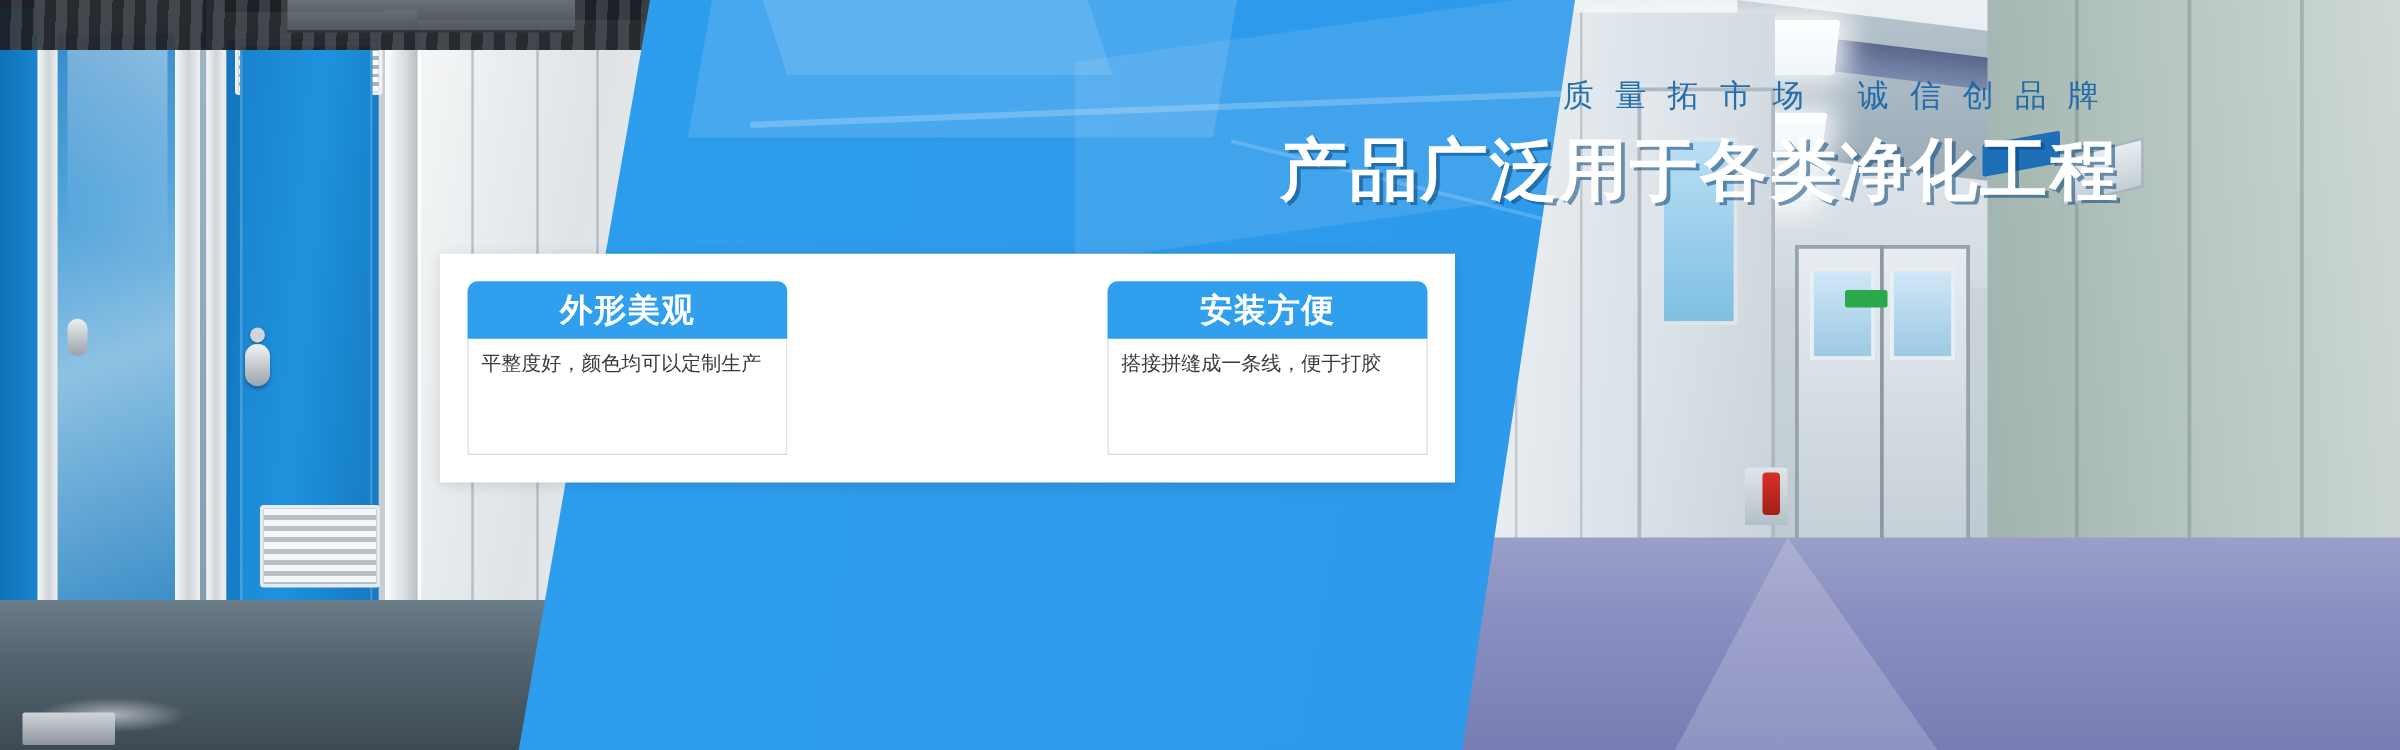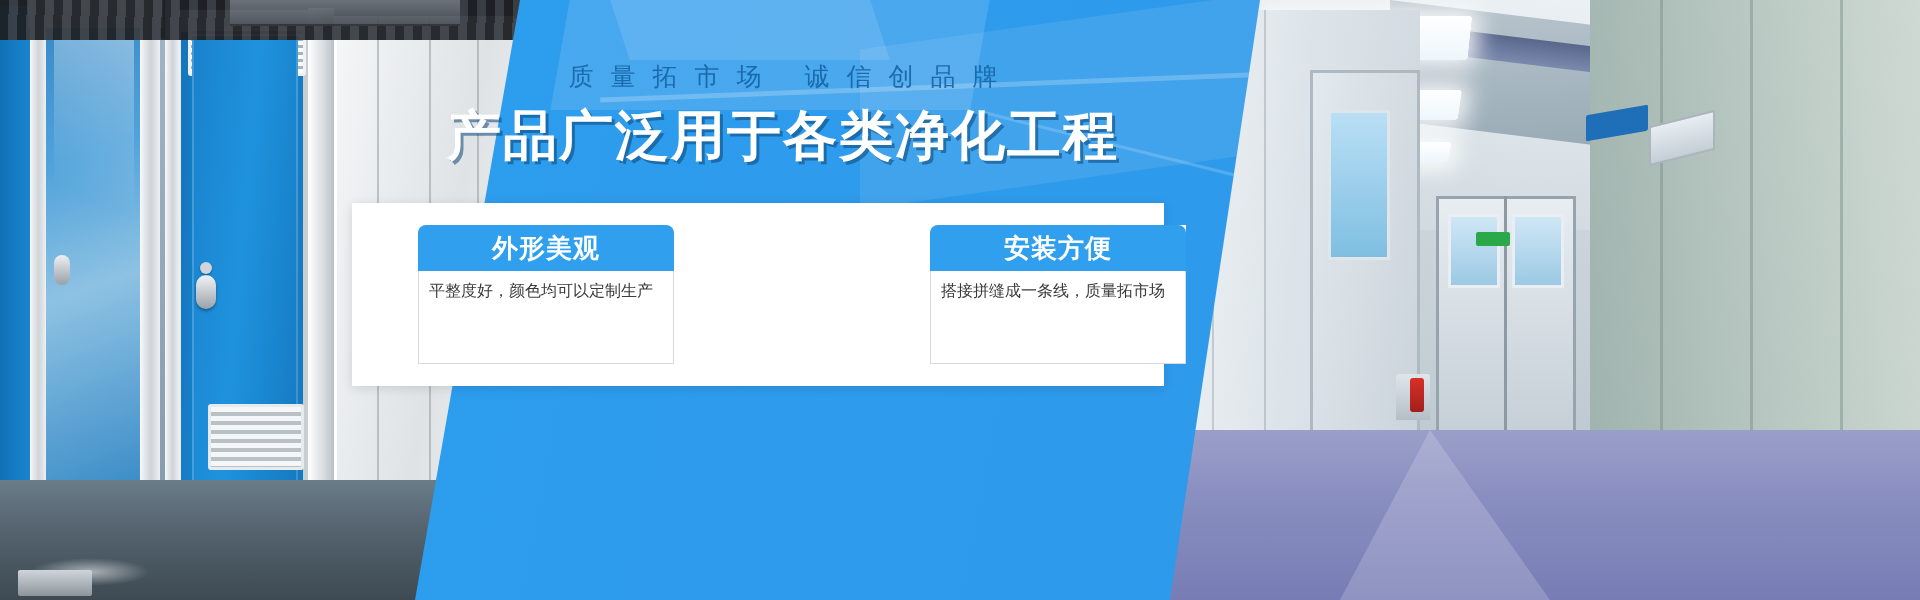"质量拓市场 诚信创品牌" .headline-wrap { text-align: center -> right }
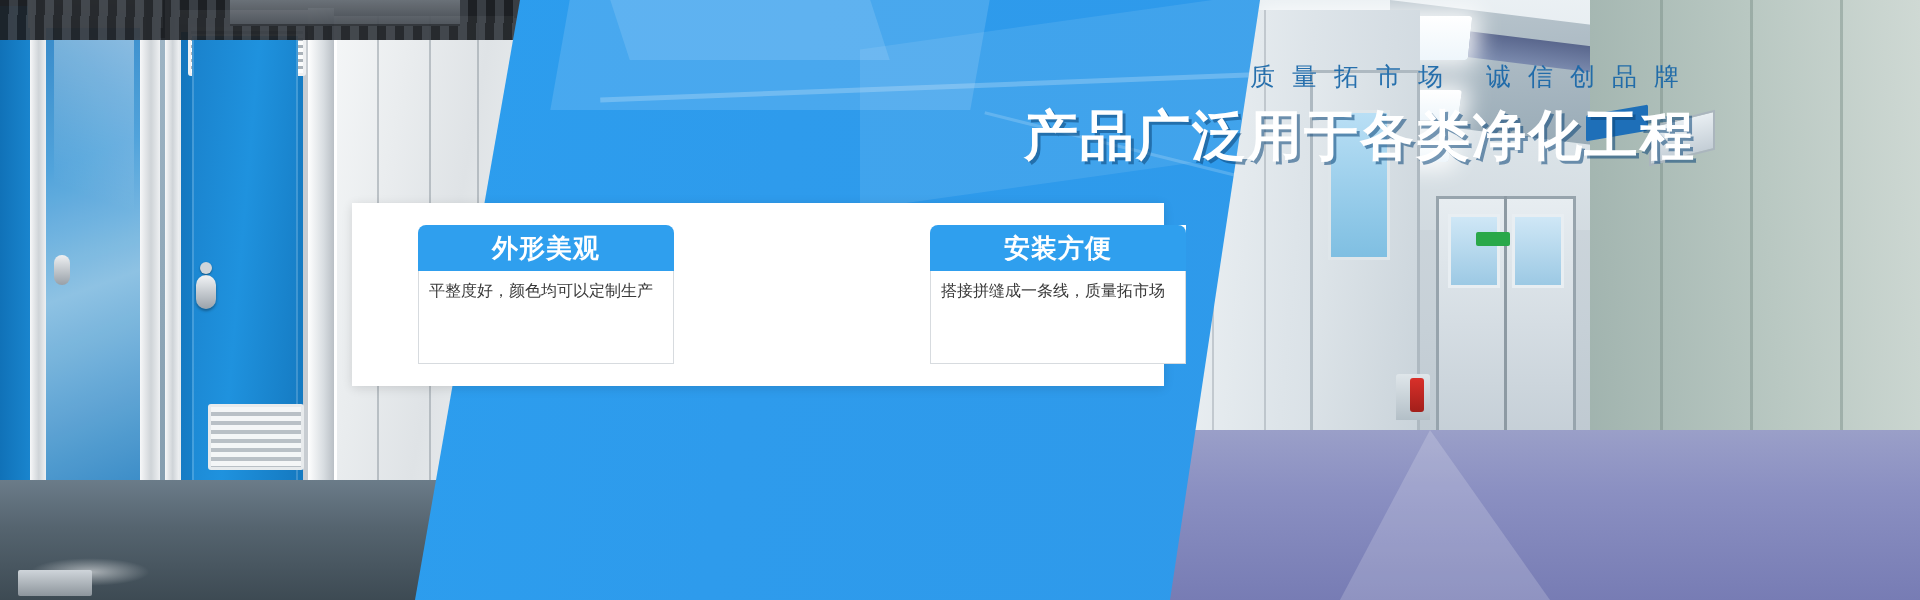"外形美观" .cards-row { margin-left: 44px -> none }
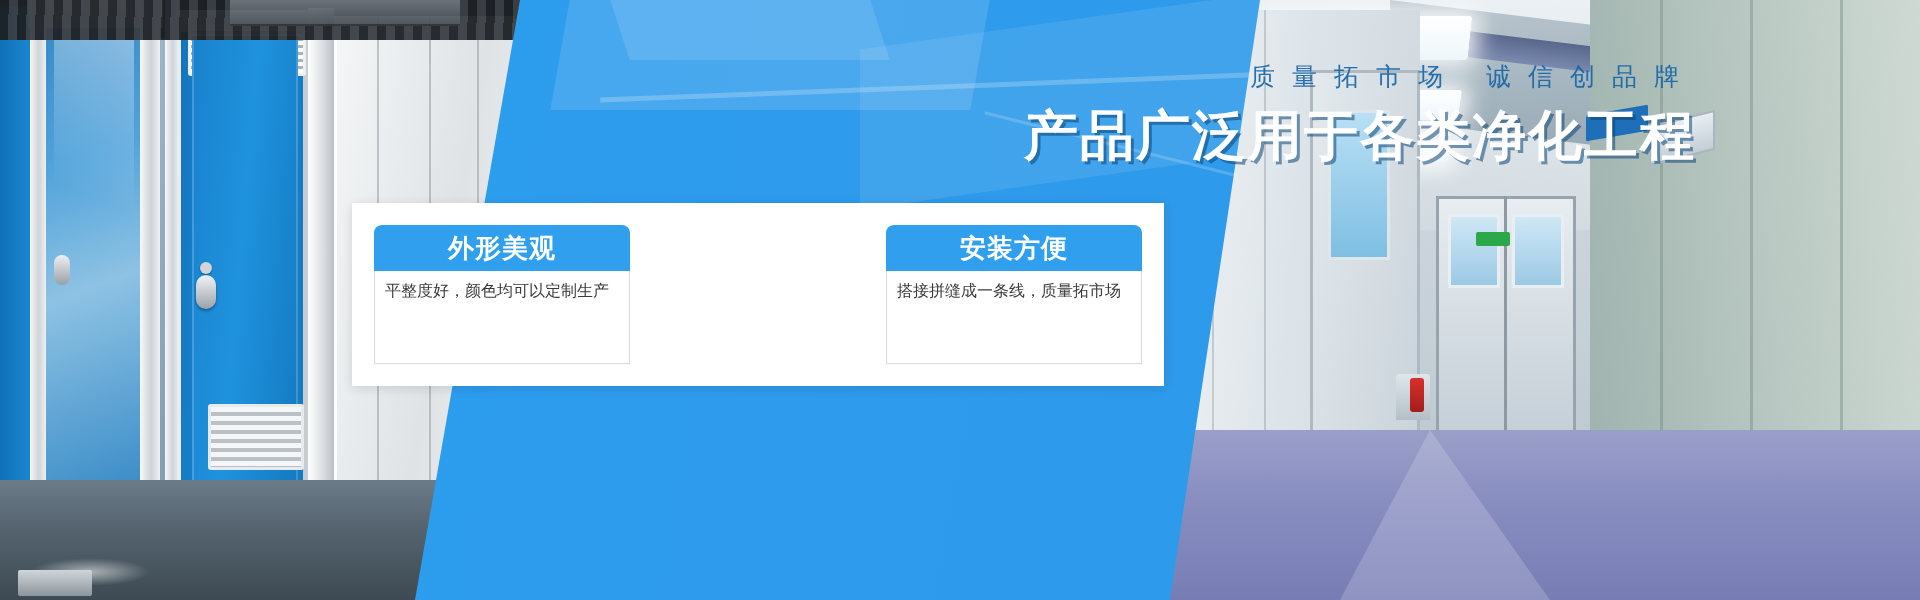"搭接拼缝成一条线，质量拓市场" div.card-body { text: 质量拓市场 -> 便于打胶 }
